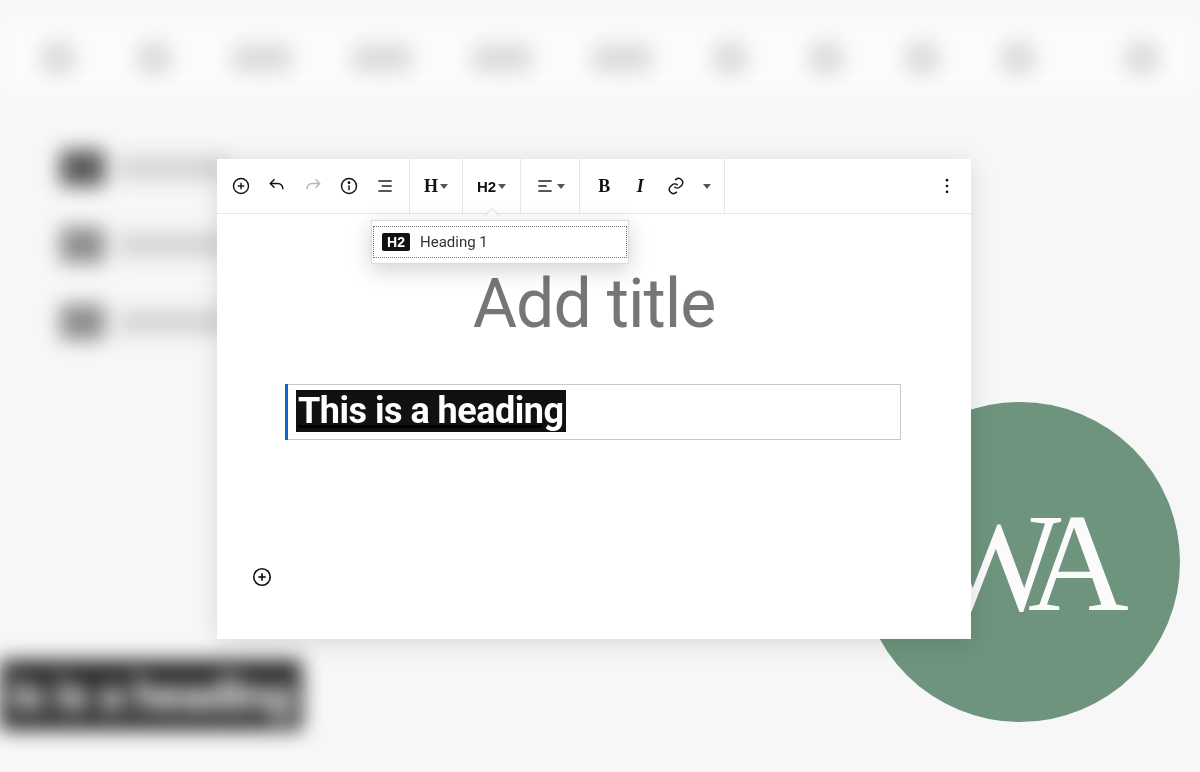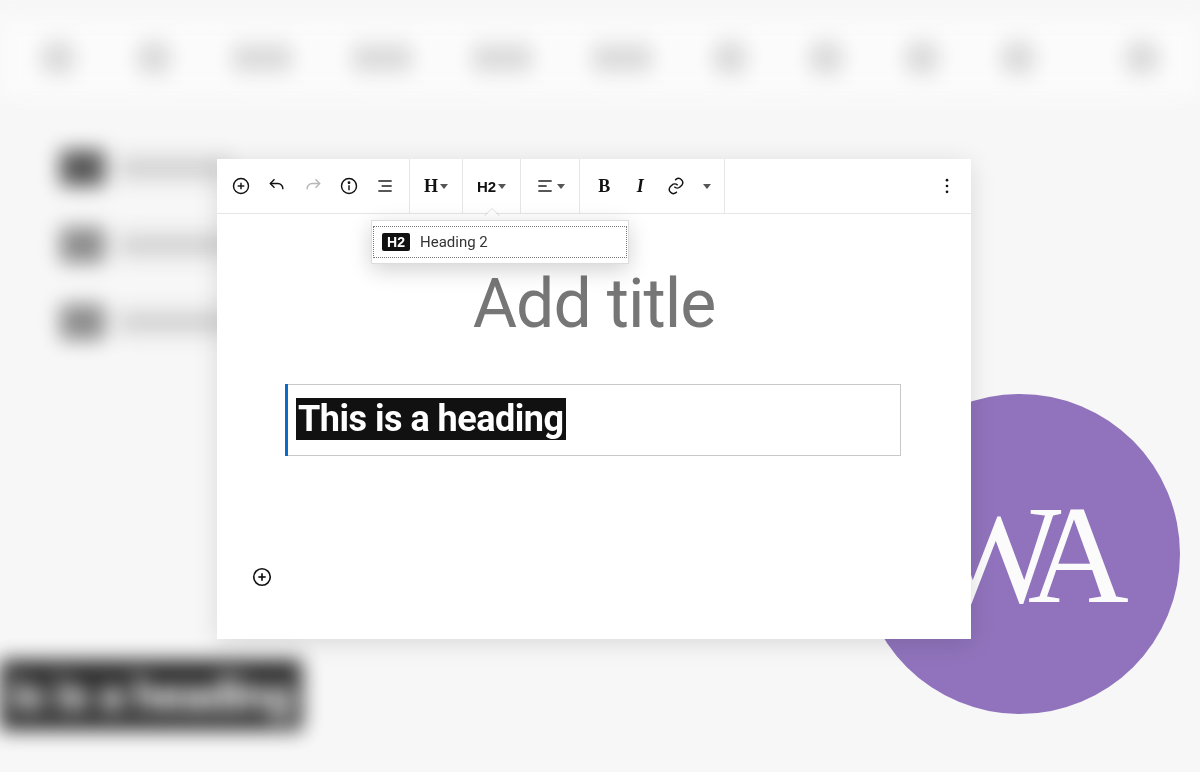"Heading 2" span { text: 2 -> 1 }
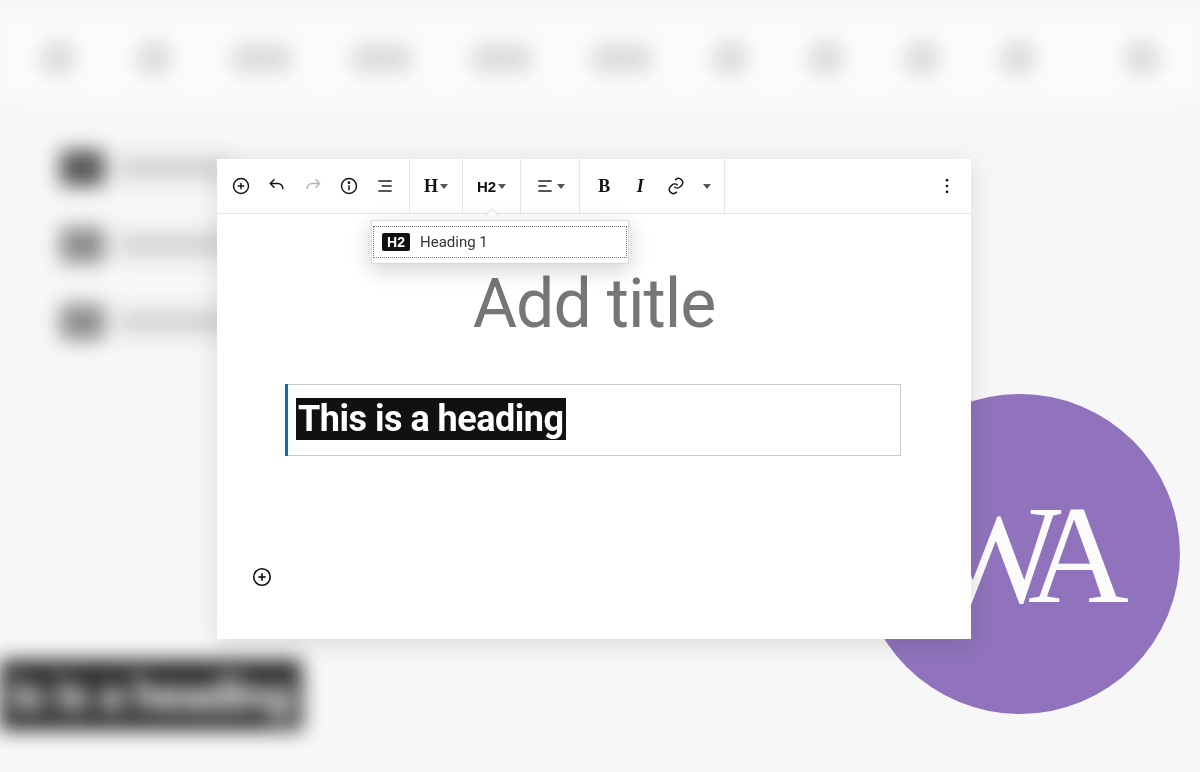"This is a heading" .block-frame { padding: 16px 8px -> 8px 8px; text-decoration: none -> underline }
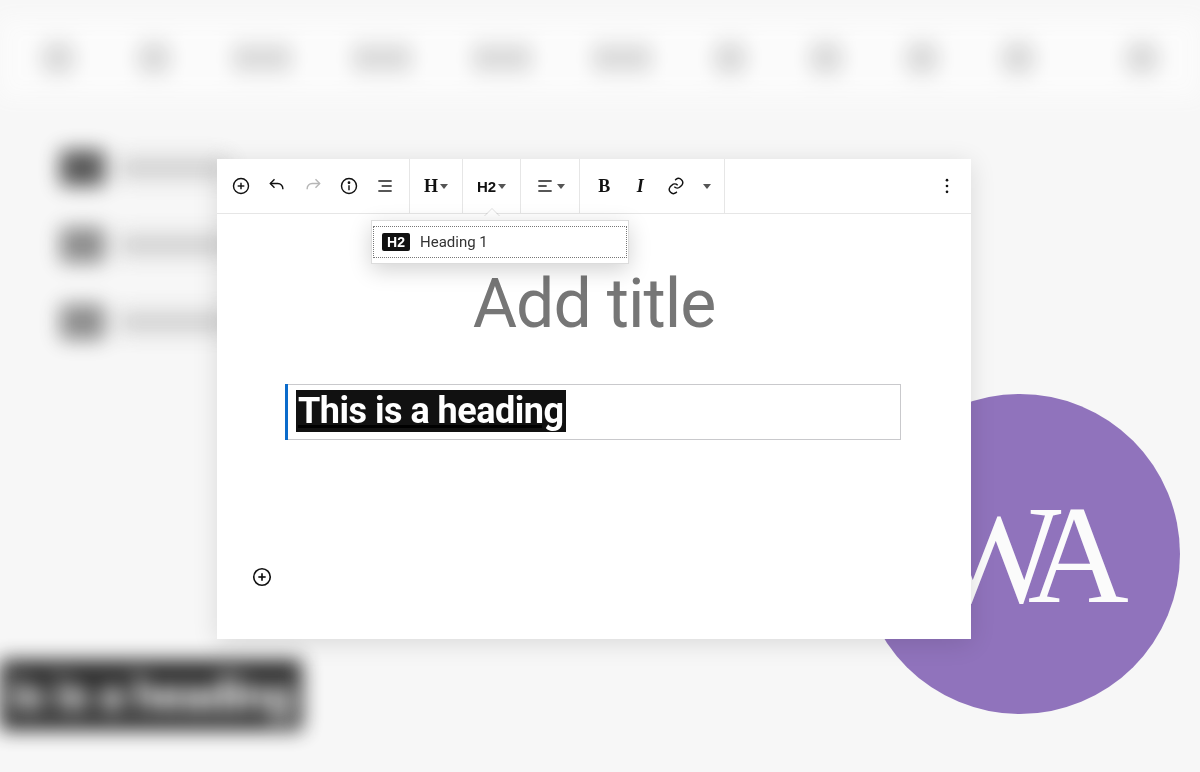"WA" .watermark { background: #4c1d95 -> #14532d; bottom: 58px -> 50px }
